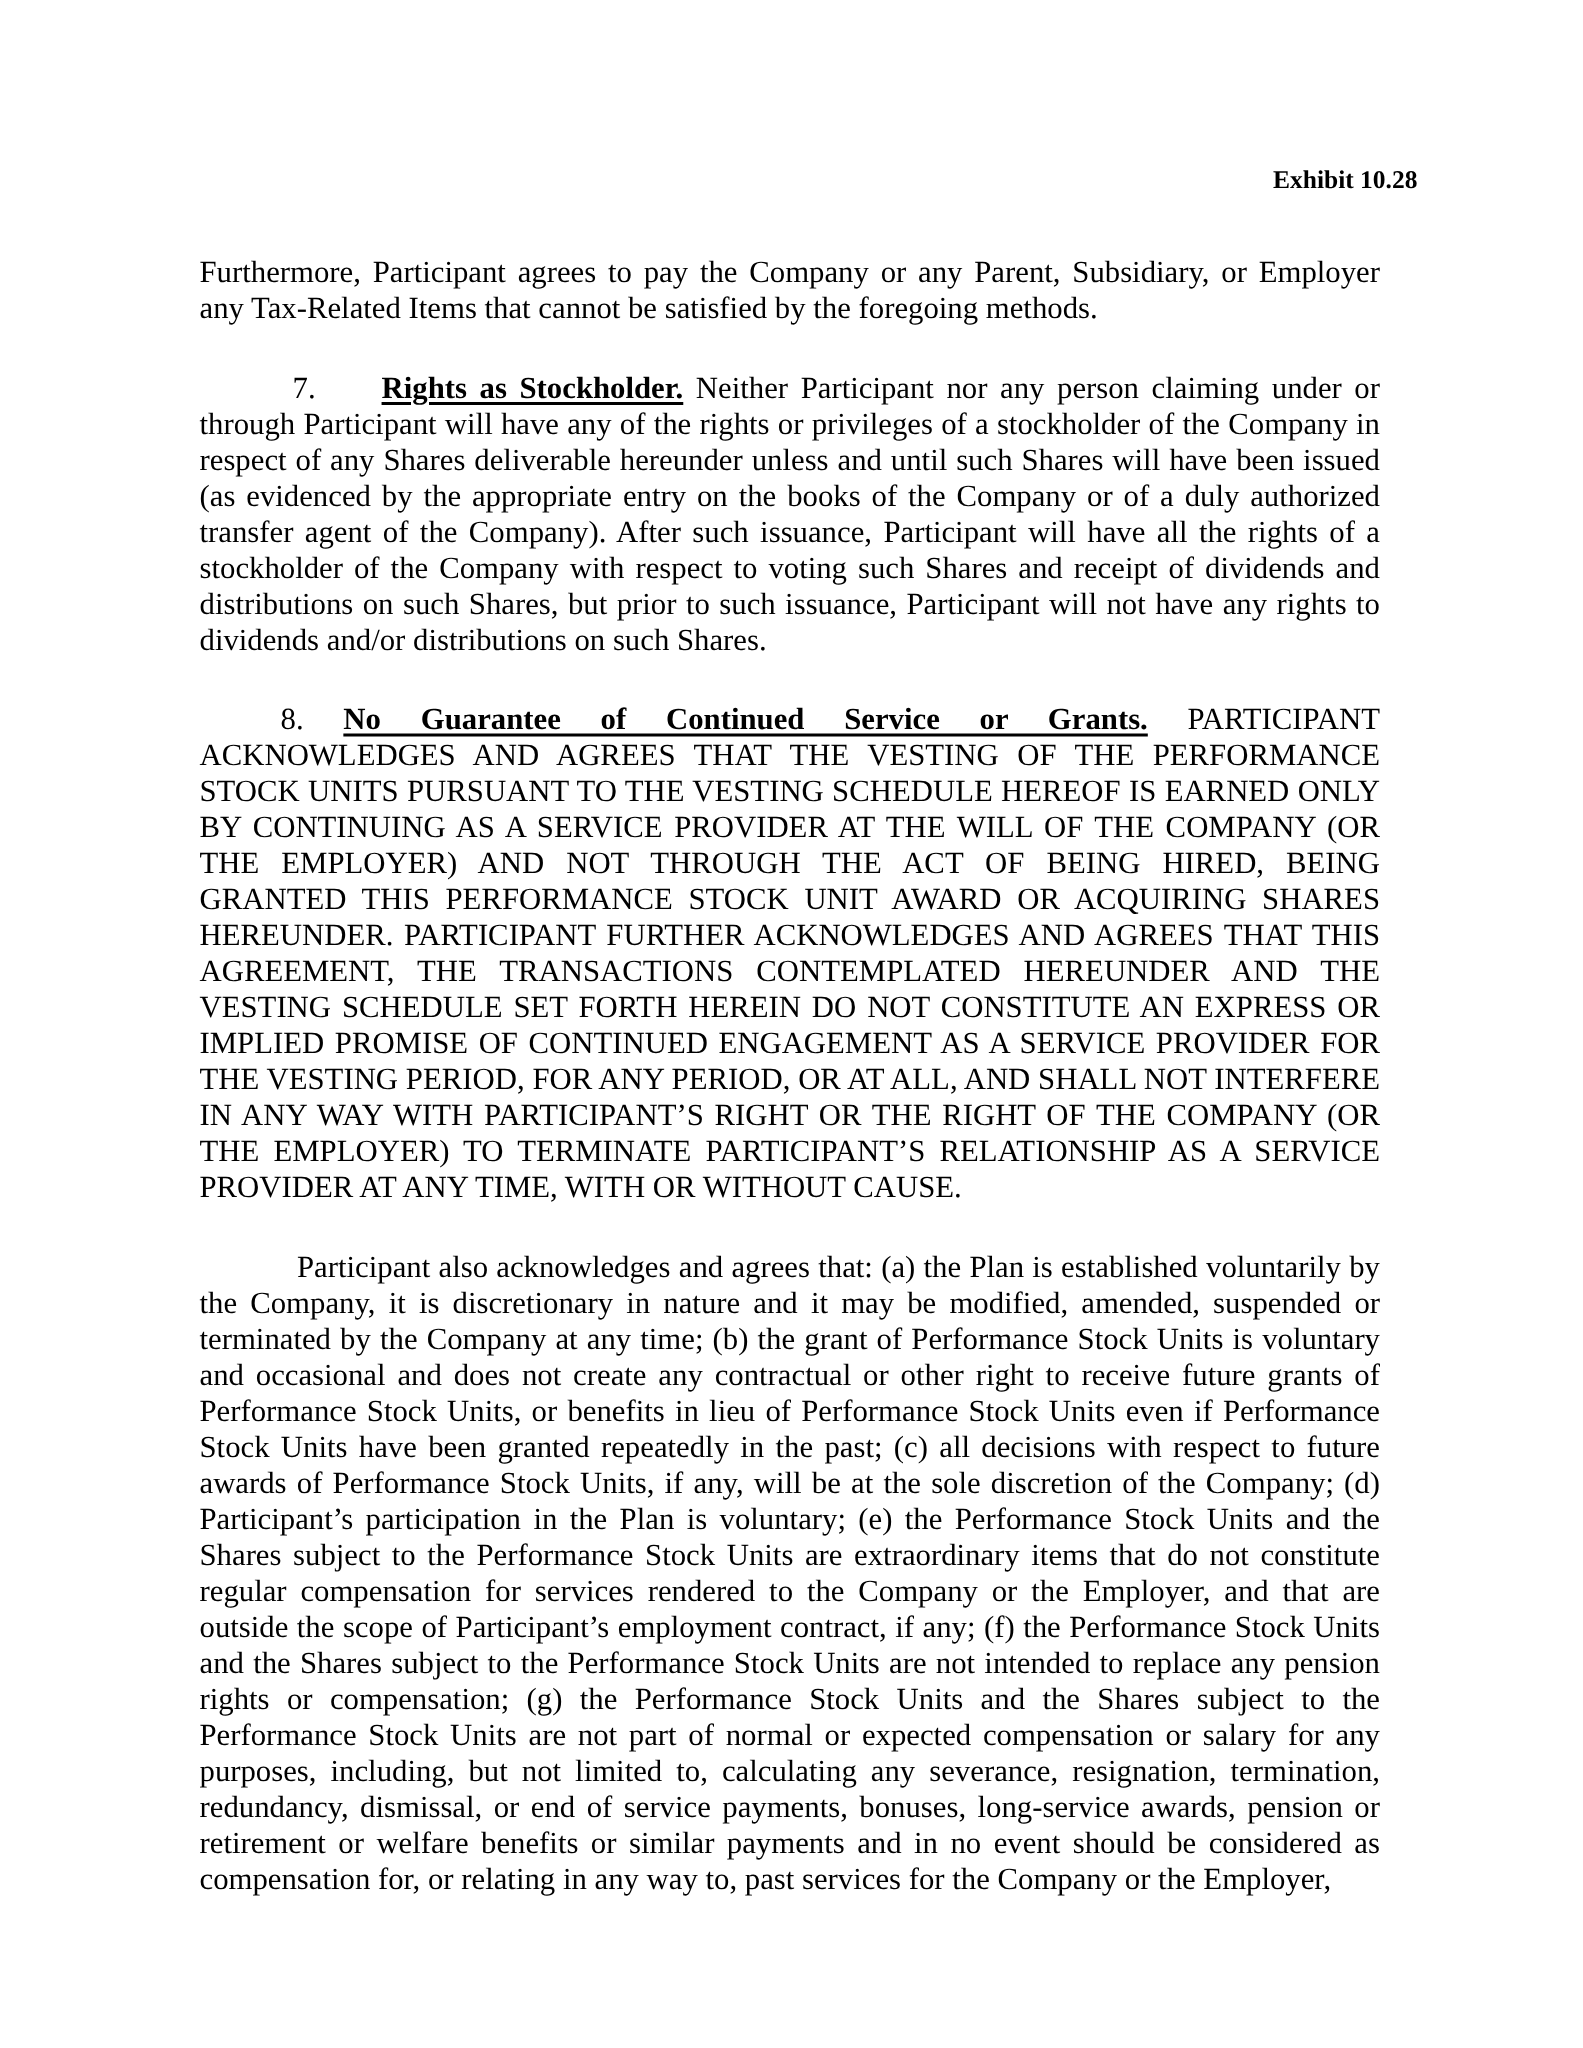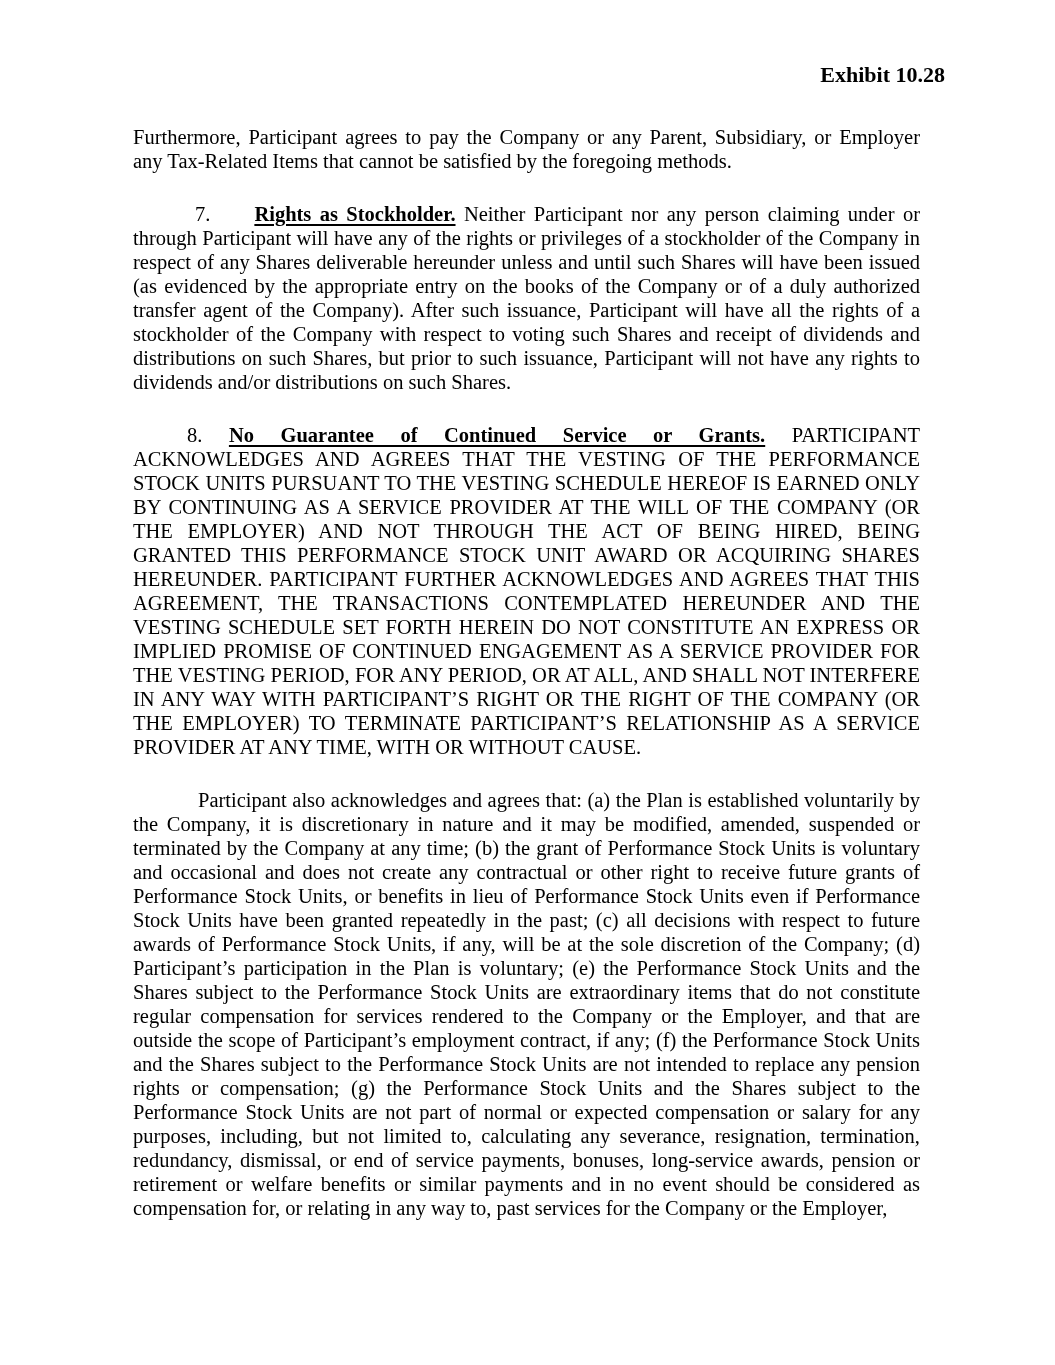"Exhibit 10.28" .doc-header { font-size: 22px -> 17px; margin-top: none -> 45px }
